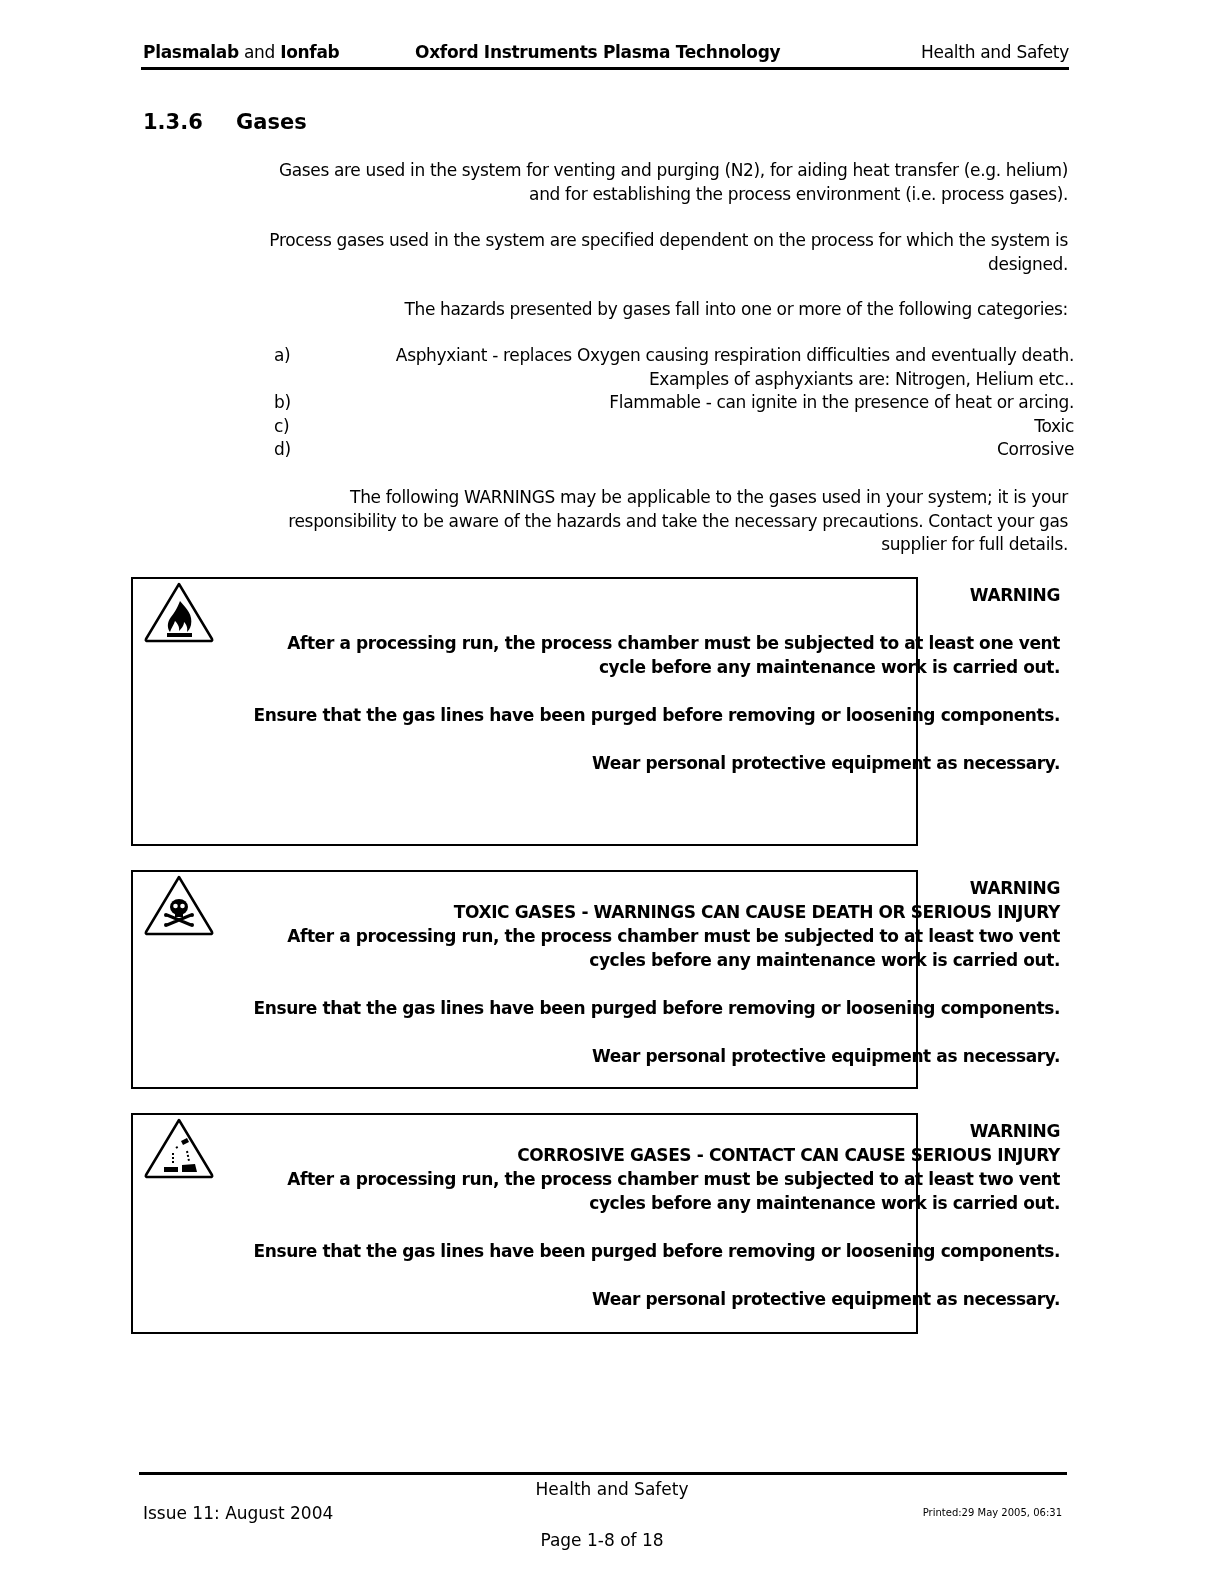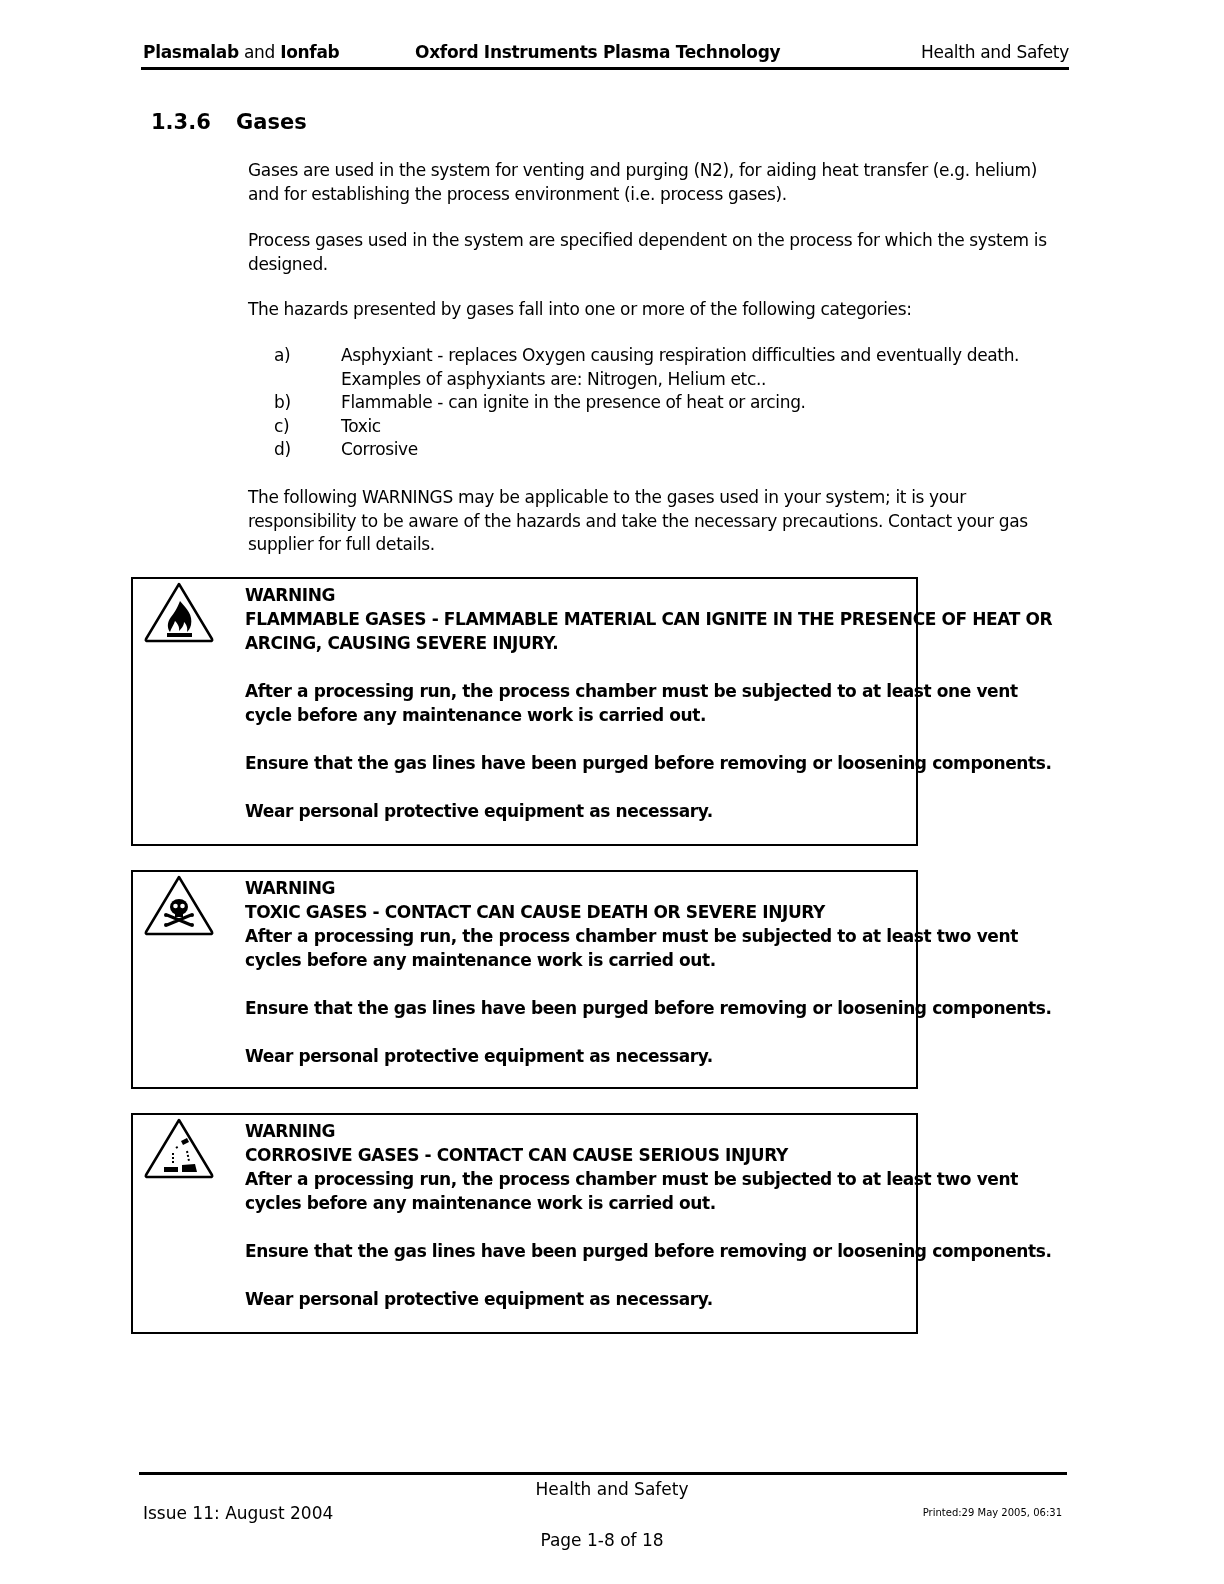"Plasmalab and Ionfab" .abs { text-align: none -> right }
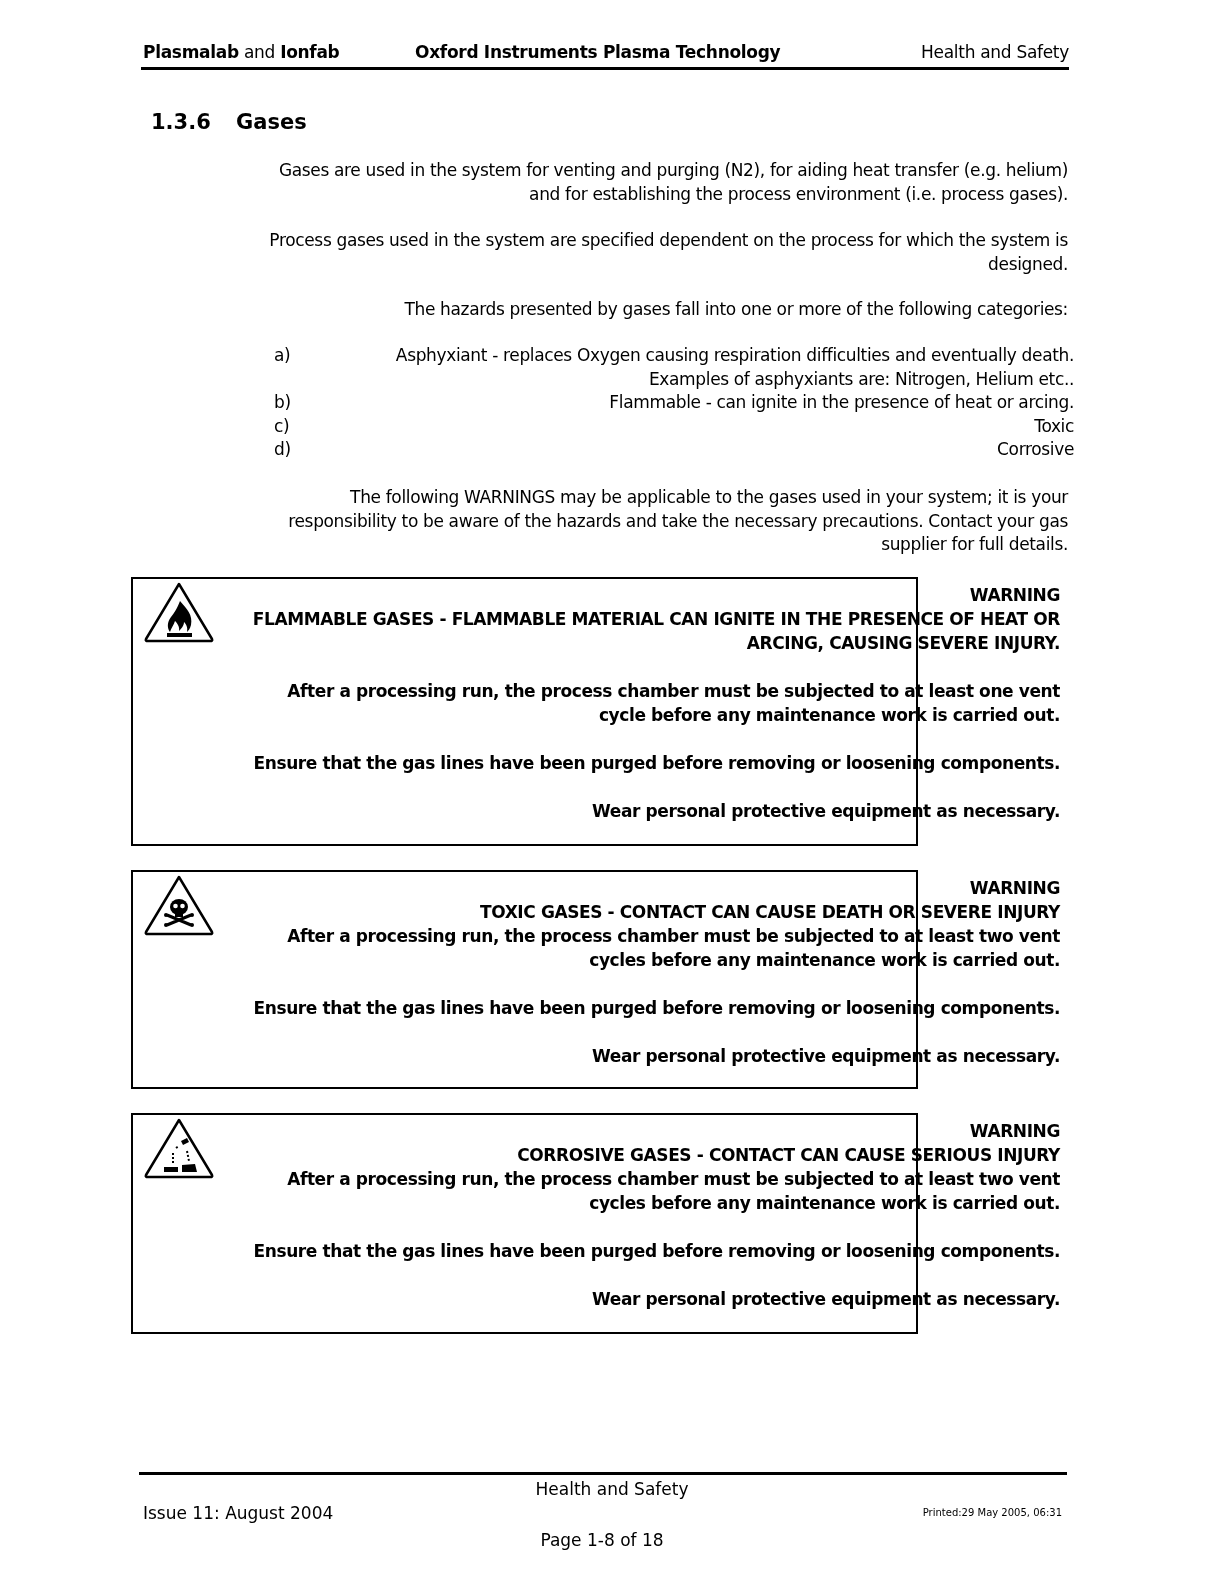"1.3.6" .sec-num { margin-left: 8px -> none }
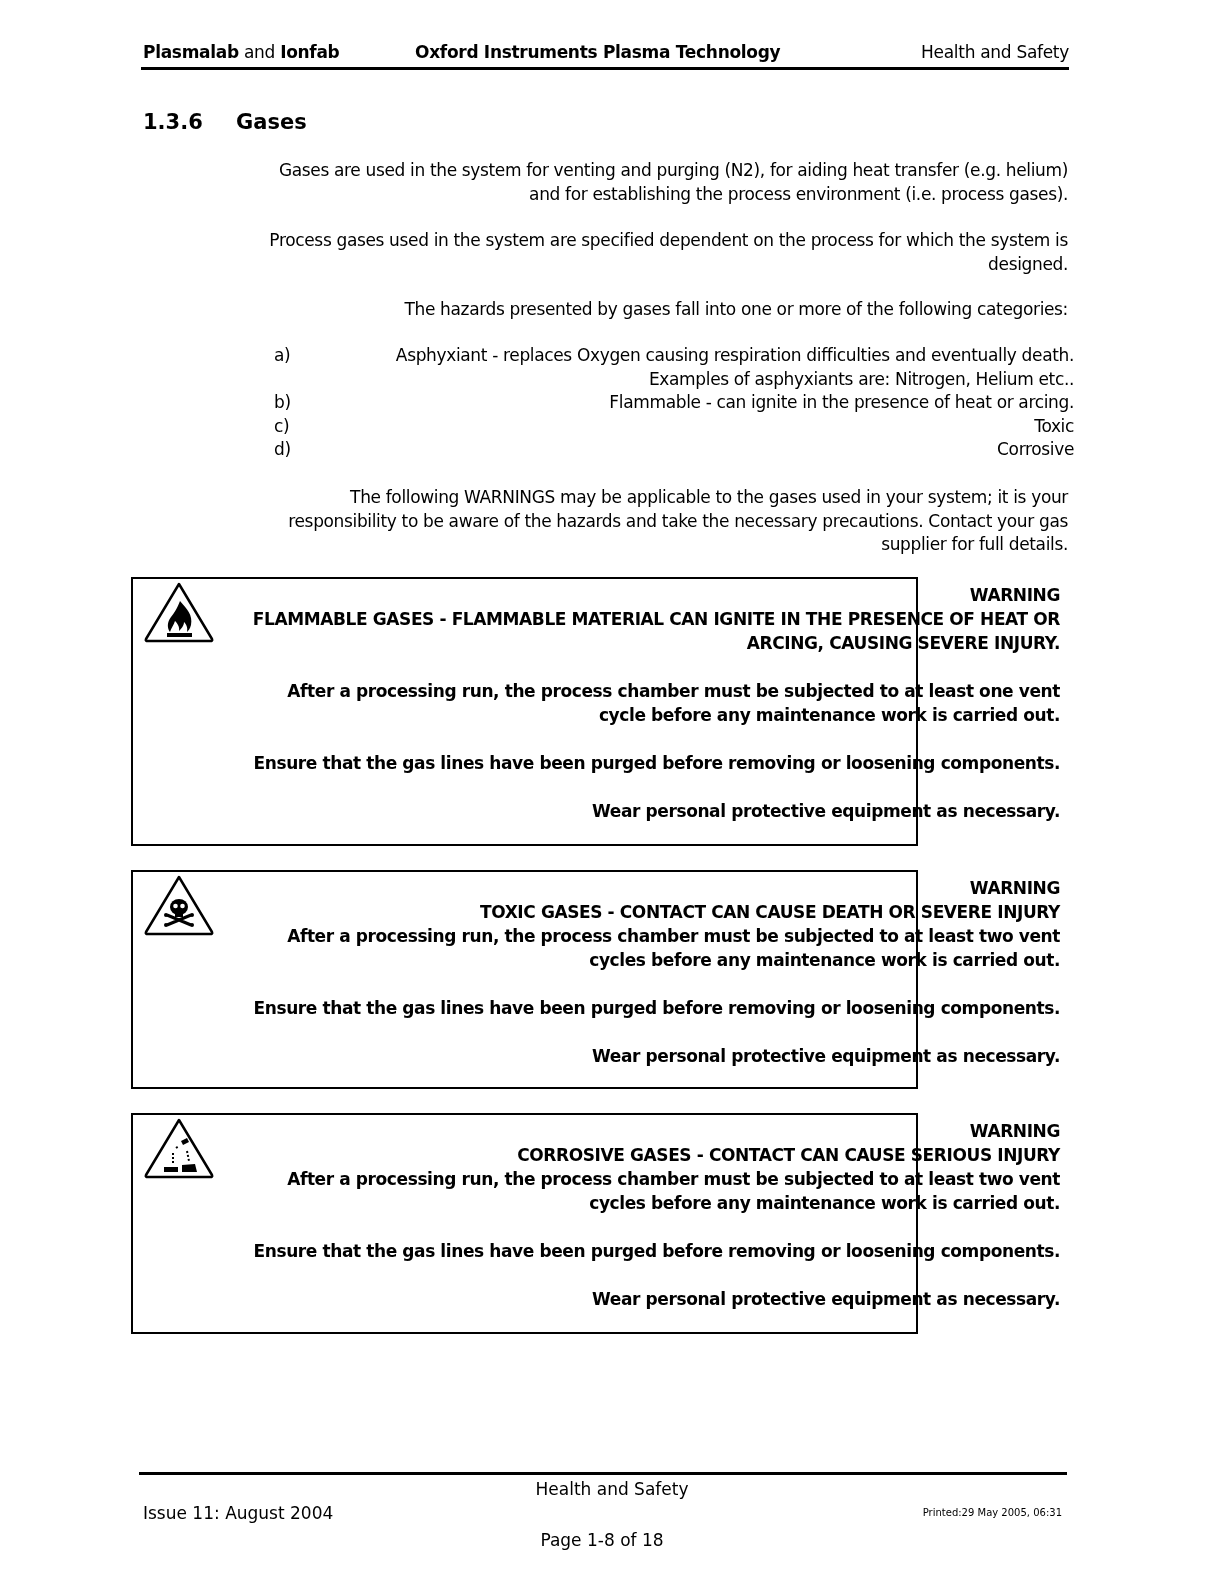"FLAMMABLE GASES - FLAMMABLE MATERIAL" div { html: <div>FLAMMABLE GASES - FLAMMABLE MATERIAL CAN IGNITE IN THE PRESENCE OF HEAT OR ARCING, CAUSING SEVERE INJURY.</div> -> none }
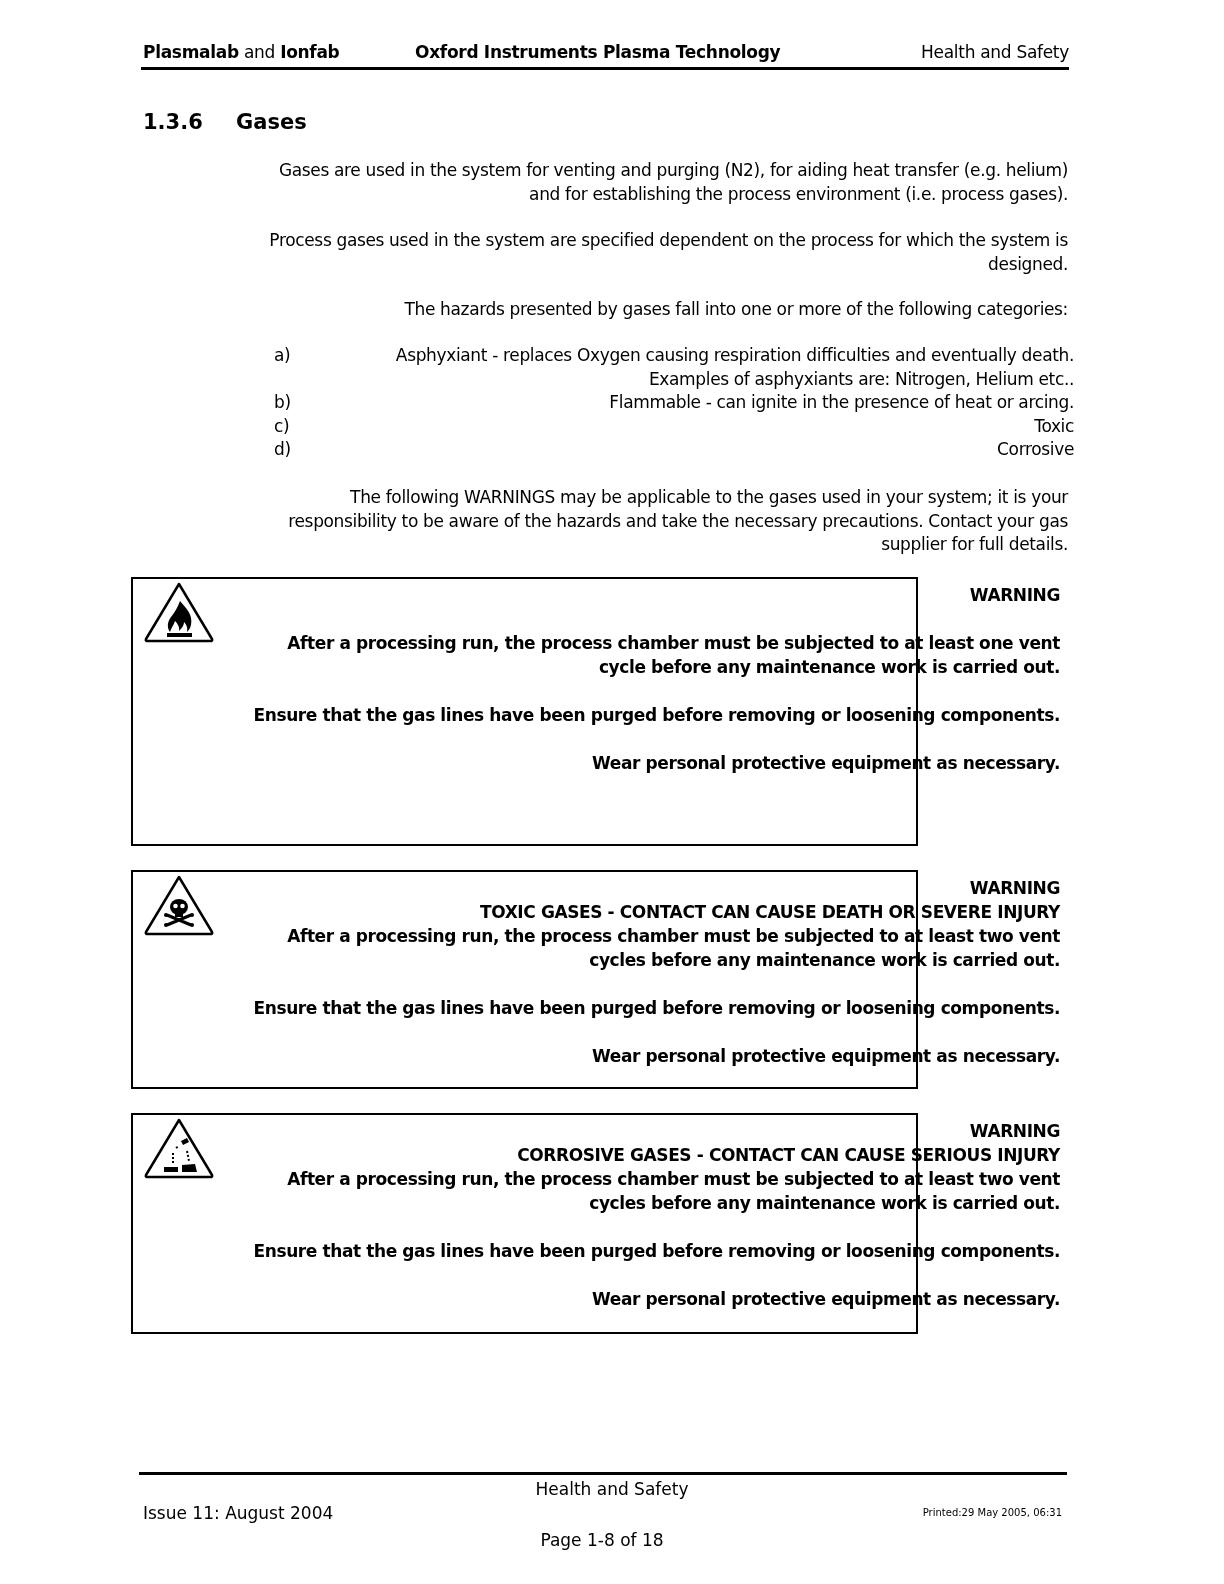"TOXIC GASES - CONTACT CAN" div { text: CONTACT CAN CAUSE DEATH OR SEVERE -> WARNINGS CAN CAUSE DEATH OR SERIOUS }
